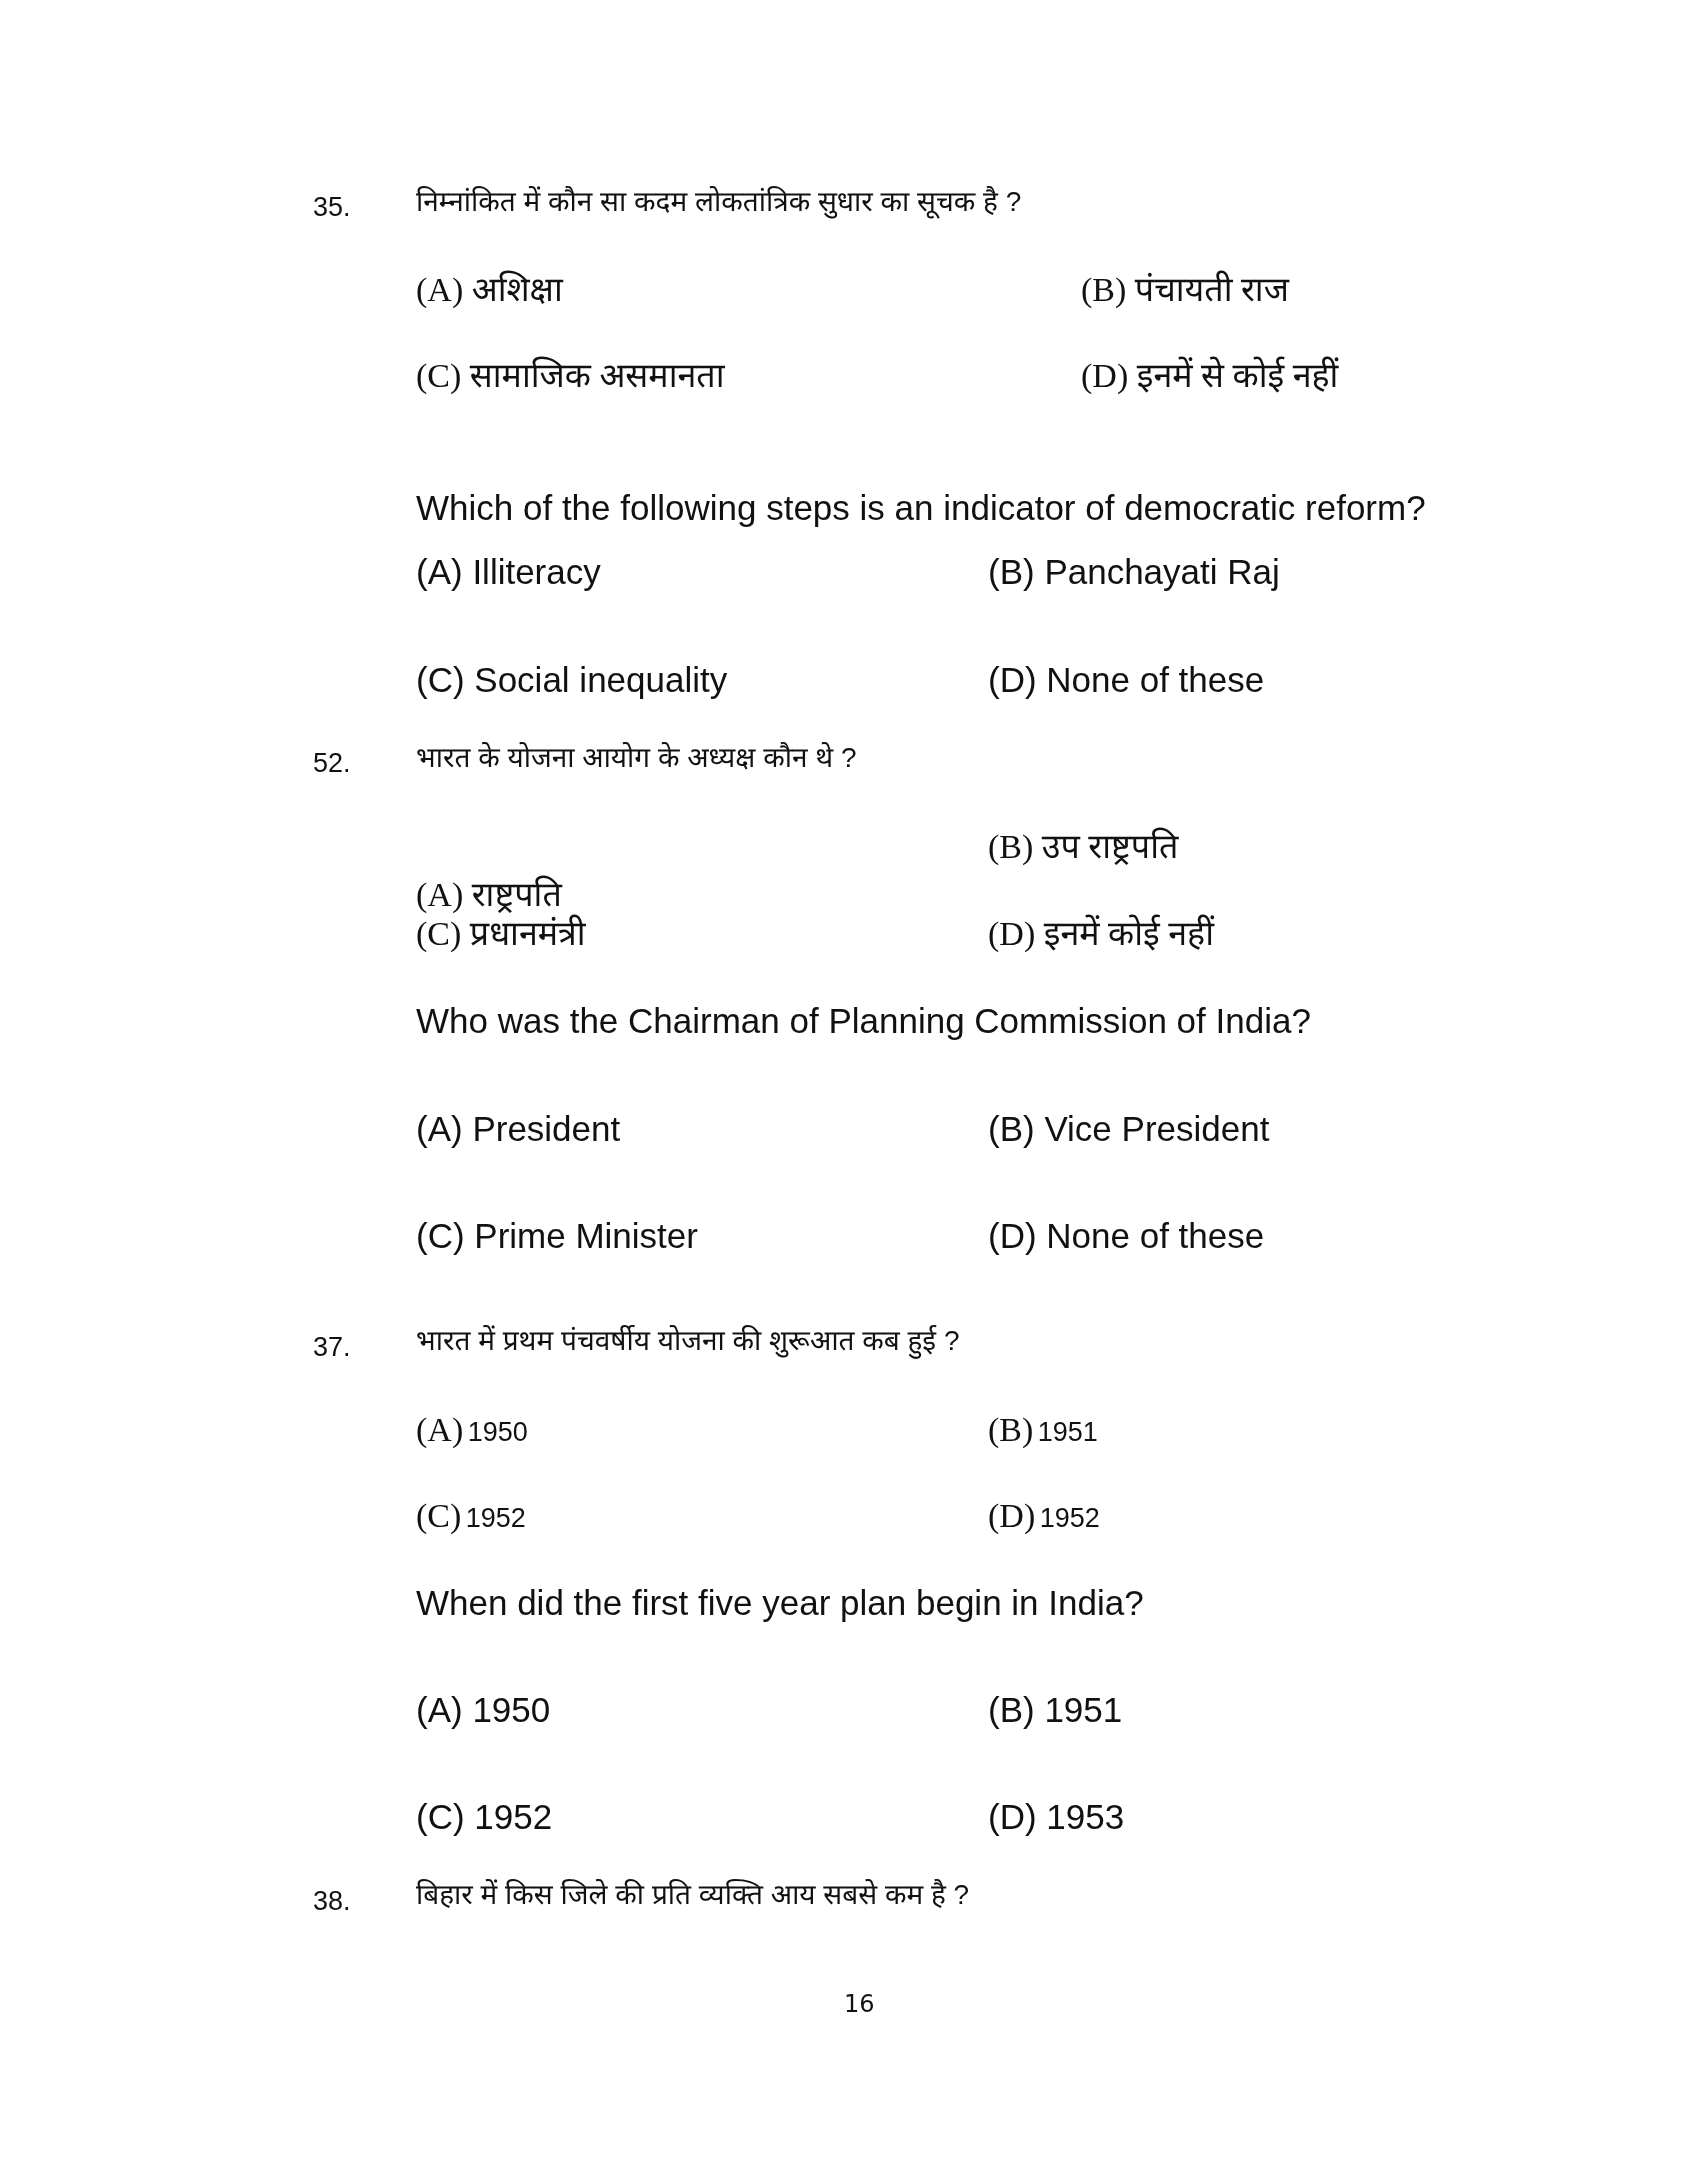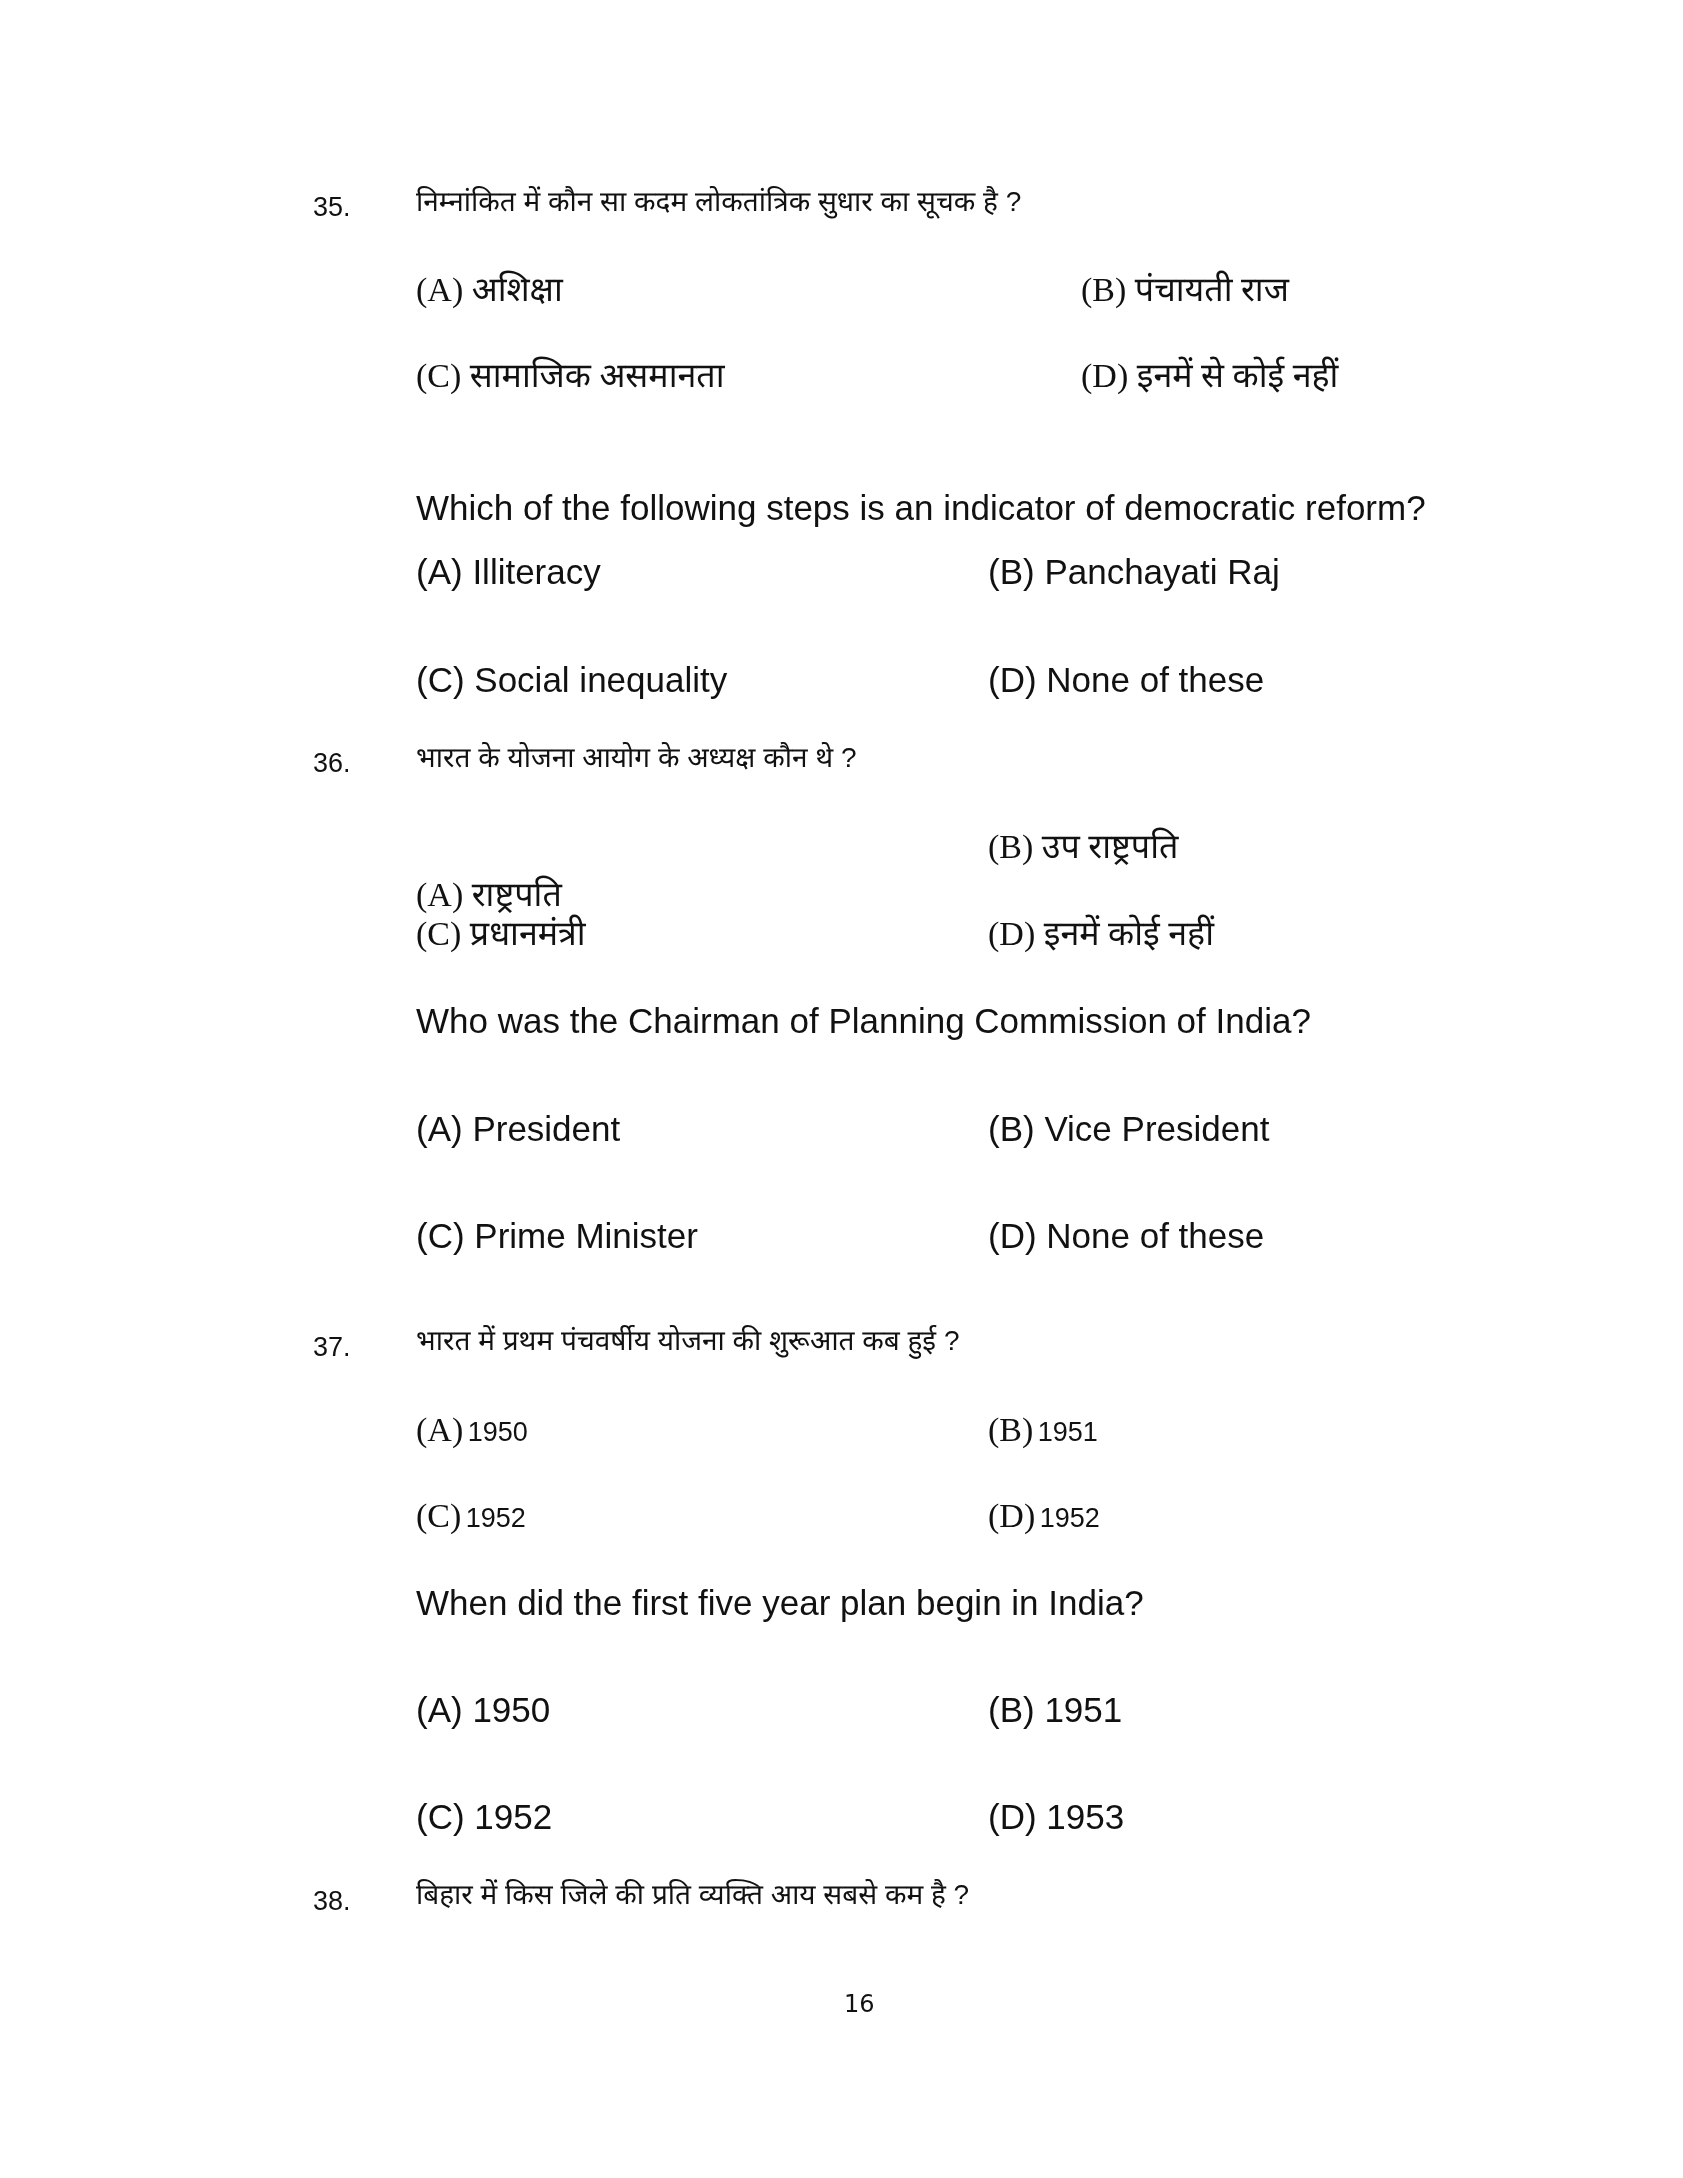"36." span.ln { text: 36 -> 52 }
